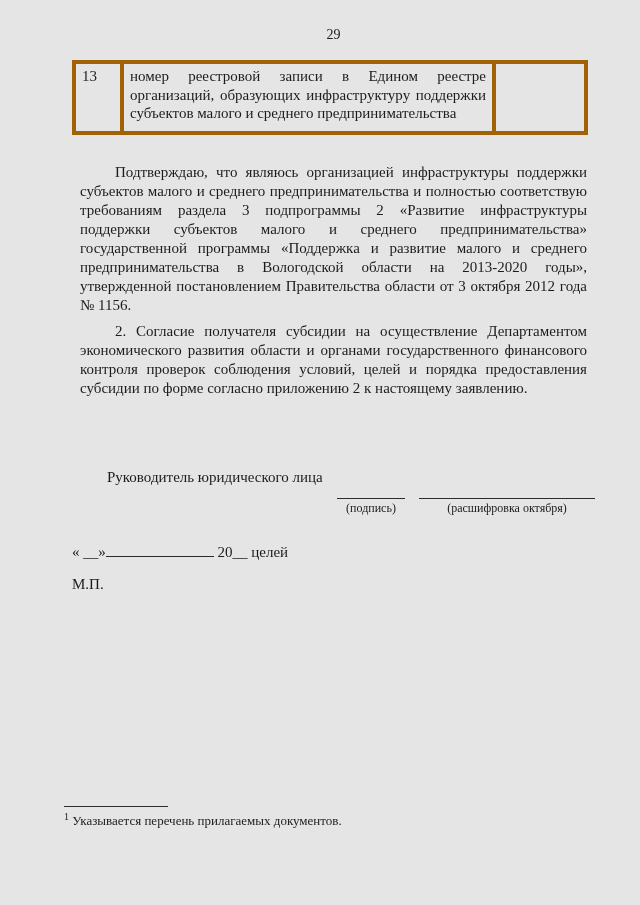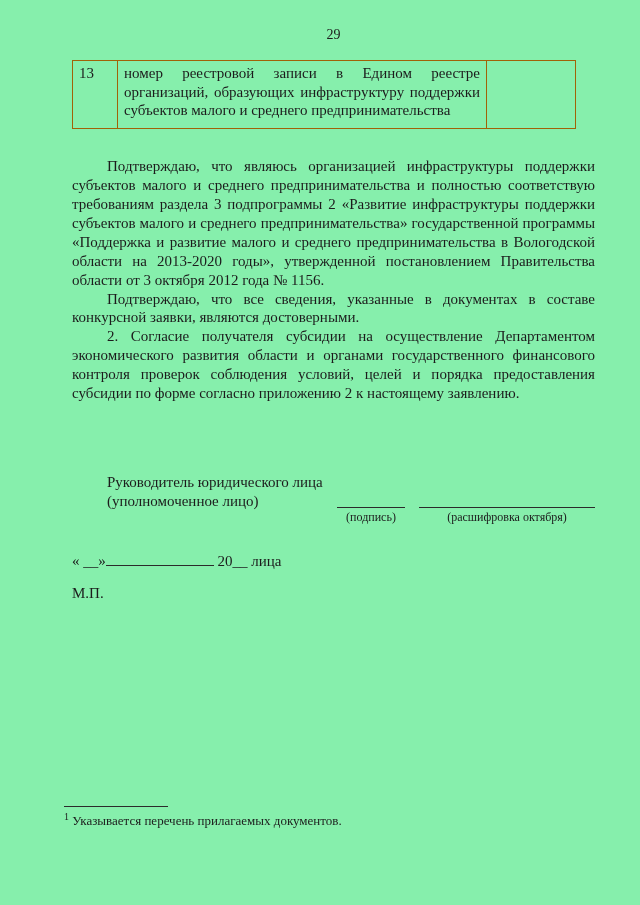"29" .page { background: #86efac -> #e5e5e5 }
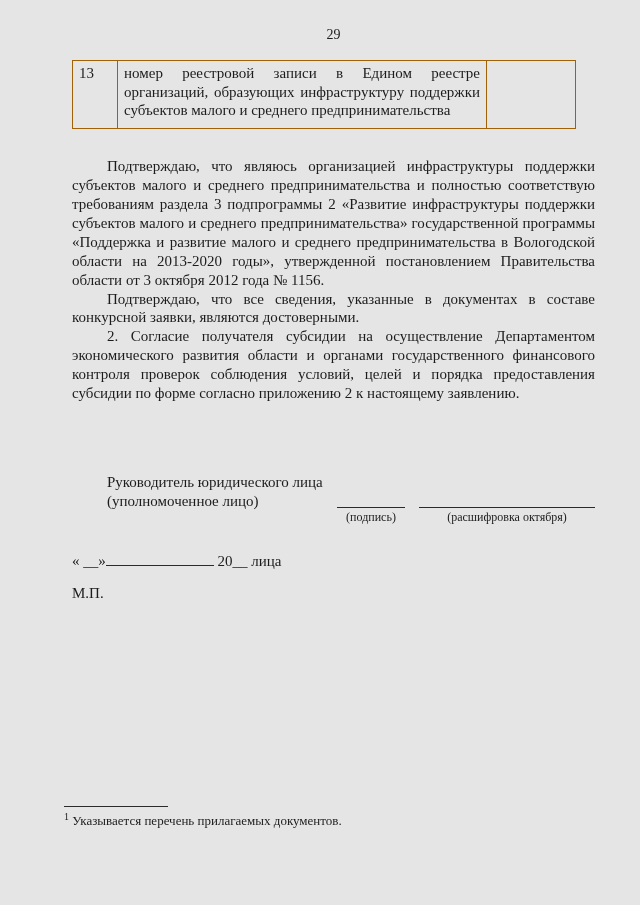"13" table.reg-table td { border: 1px solid #a16207 -> 4px solid #a16207 }
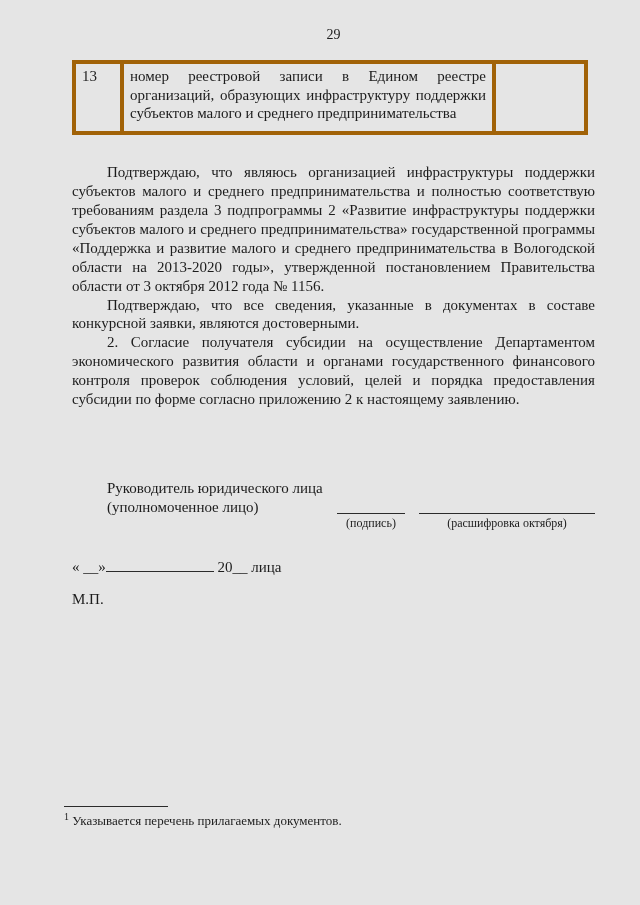"Подтверждаю, что являюсь организацией" p.body-par { margin: 0 -> 8px }
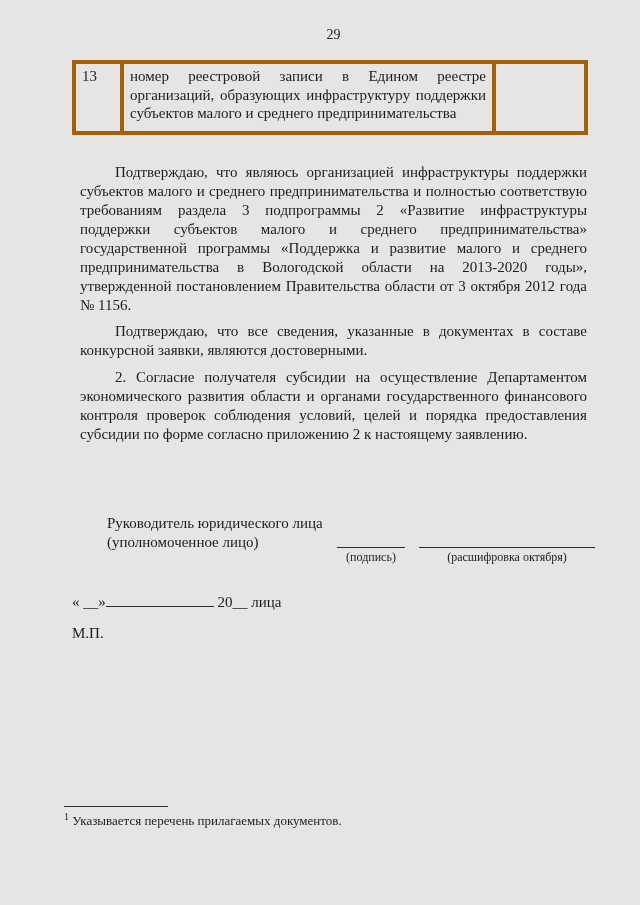"Подтверждаю, что все сведения, указанные" p.body-par { html: <p>Подтверждаю, что все сведения, указанные в документах в составе конкурсной заявки, являются достоверными.</p> -> none }
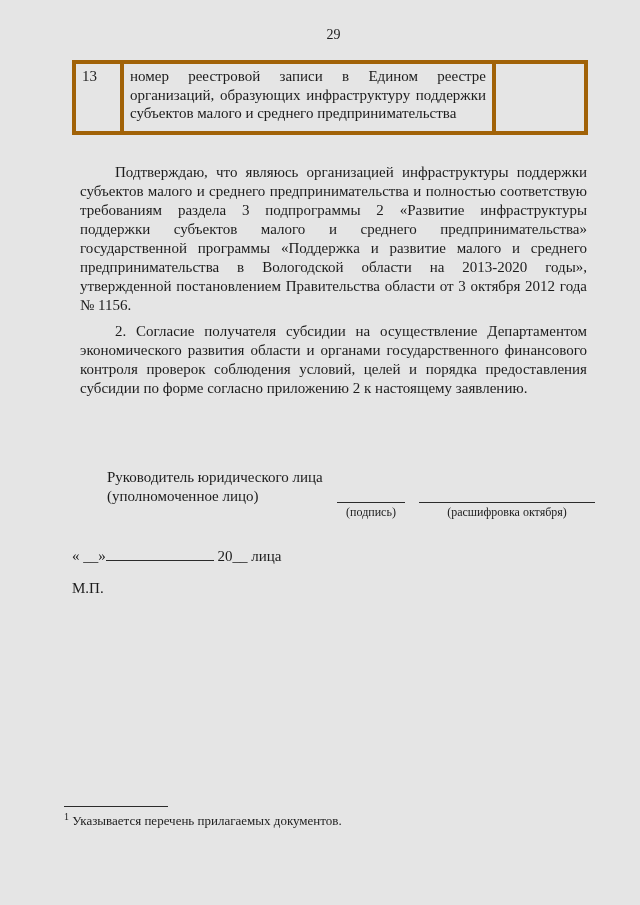"Руководитель юридического лица" .sig-block { align-items: flex-end -> none }
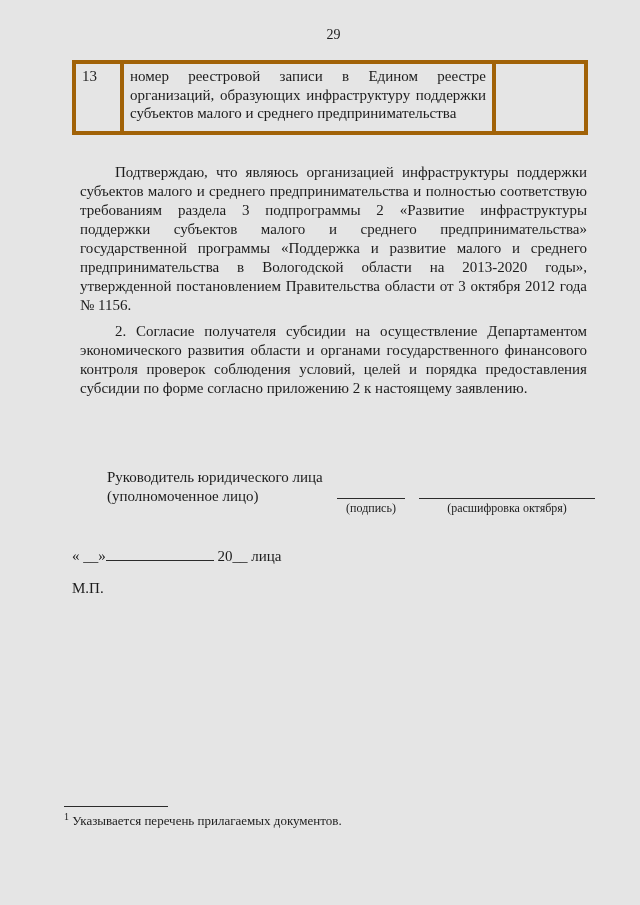"(уполномоченное лицо)" div { html: <div>(уполномоченное лицо)</div> -> none }
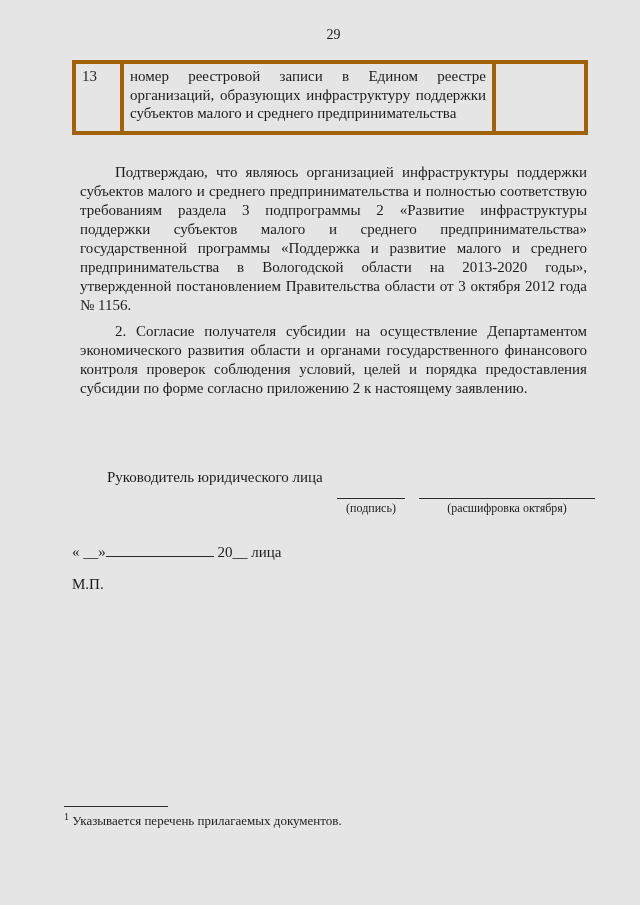"20__ лица" span { text: лица -> целей }
